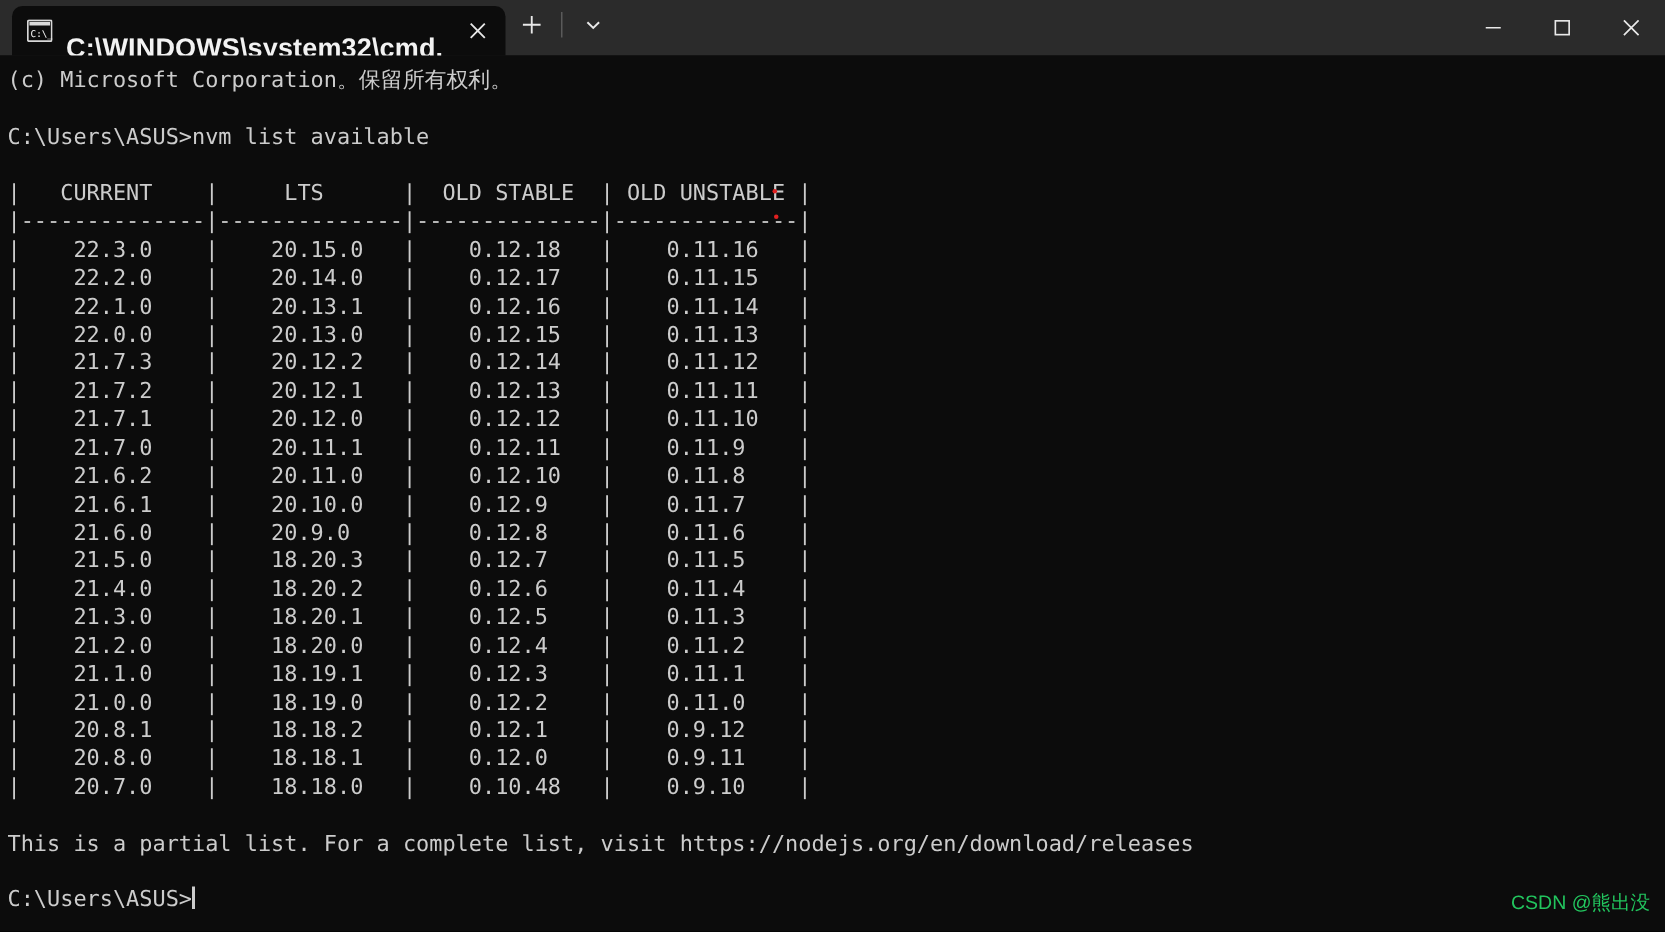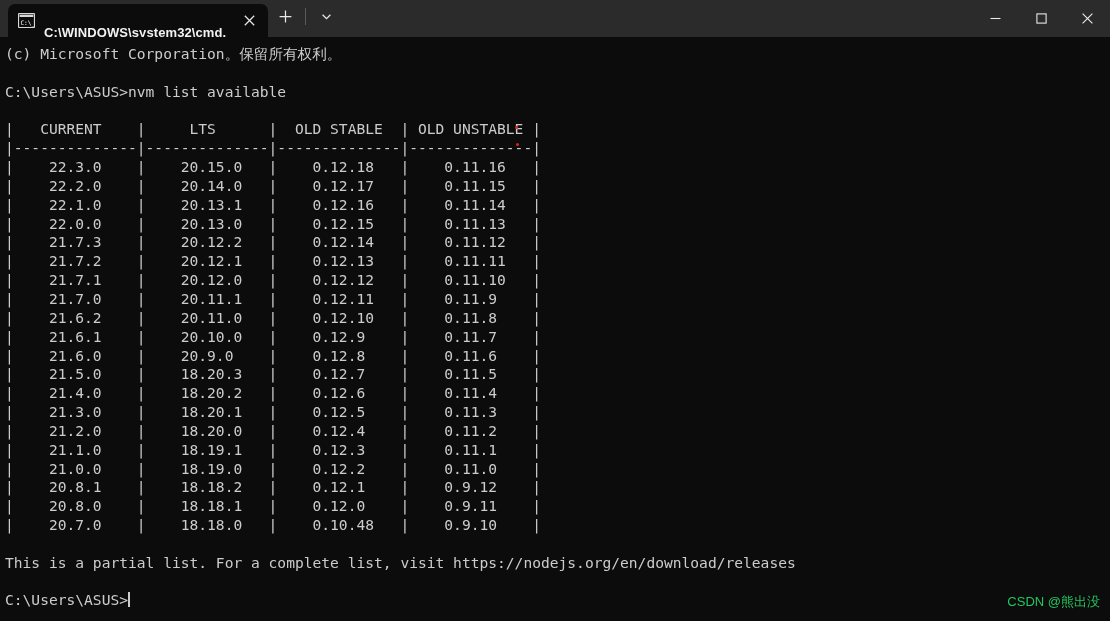"C:\WINDOWS\system32\cmd." .tab-title { font-size: 13px -> 18px }
